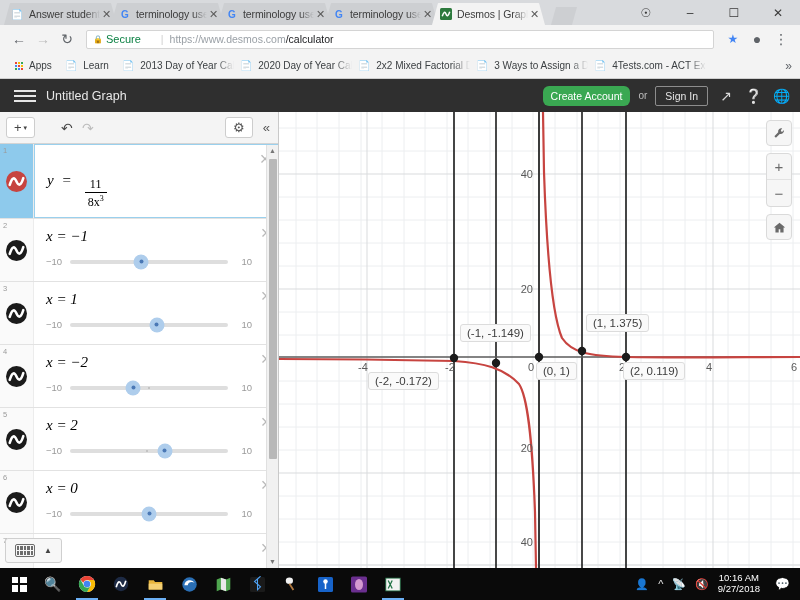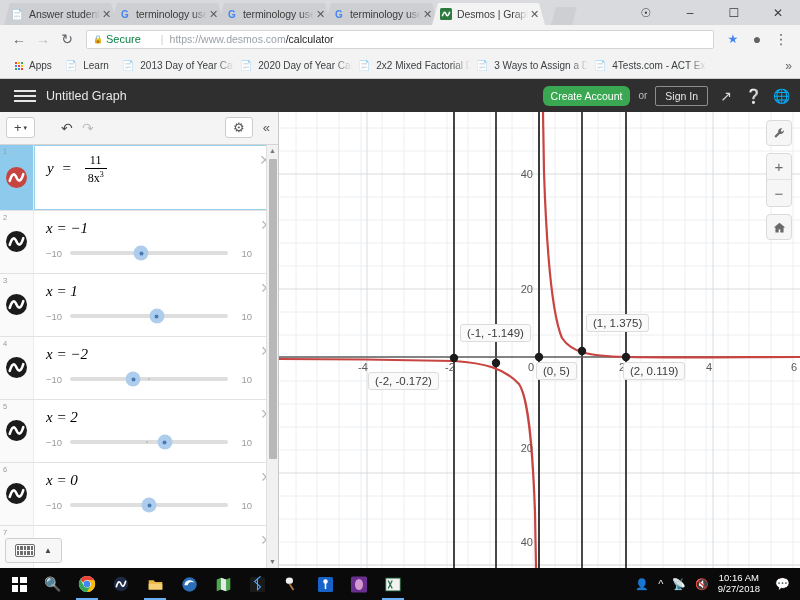"11" .frac .num { margin-top: none -> 25px }
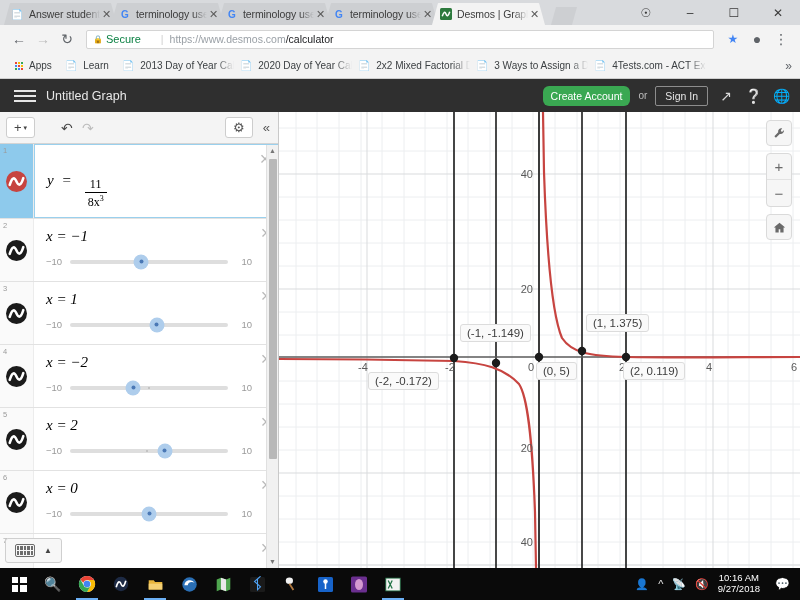"(0, 5)" div.ptlabel { text: 5 -> 1 }
